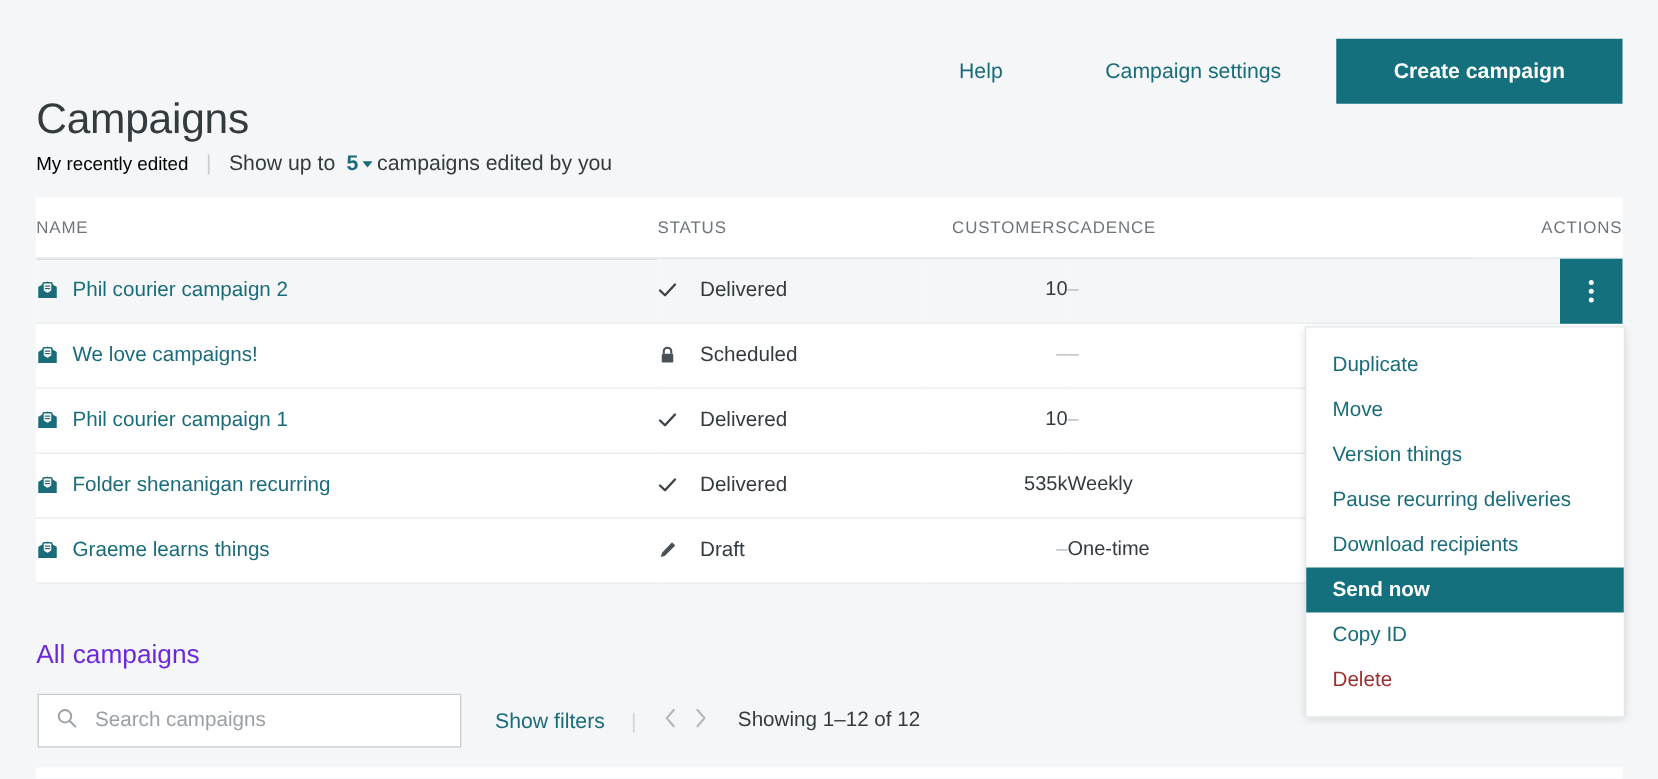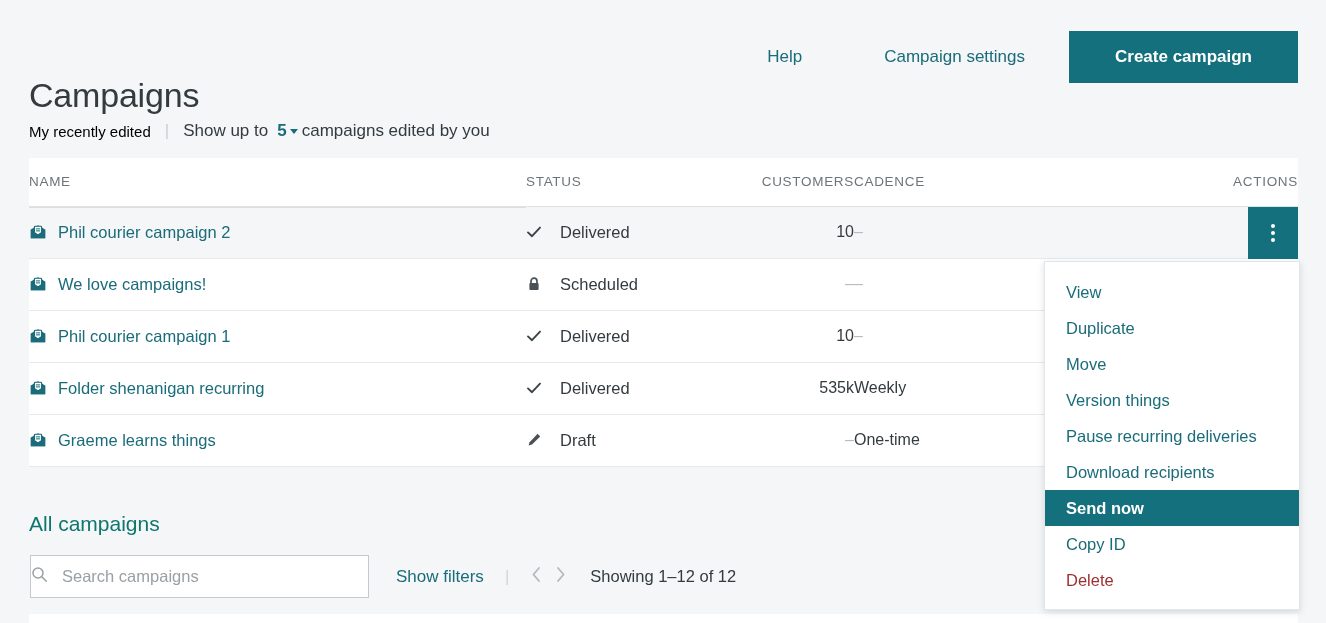"View" div.menu-item { html: <div>View</div> -> none }
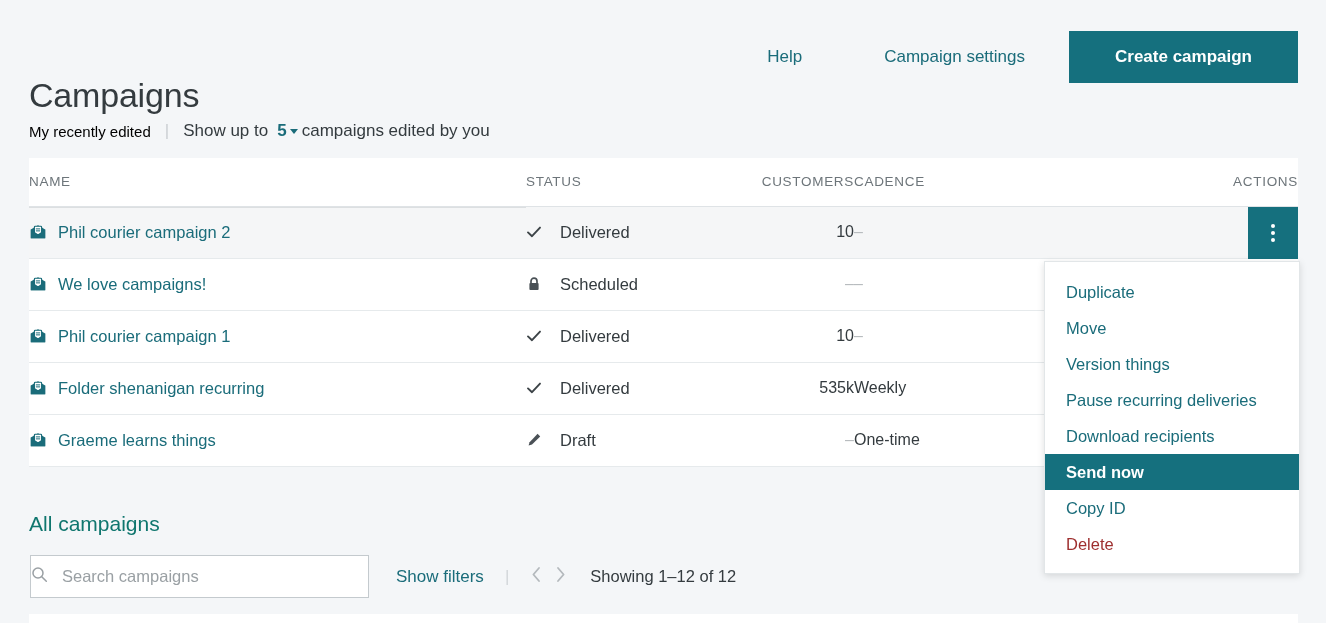"All campaigns" .all-title { color: #0f766e -> #6d28d9 }
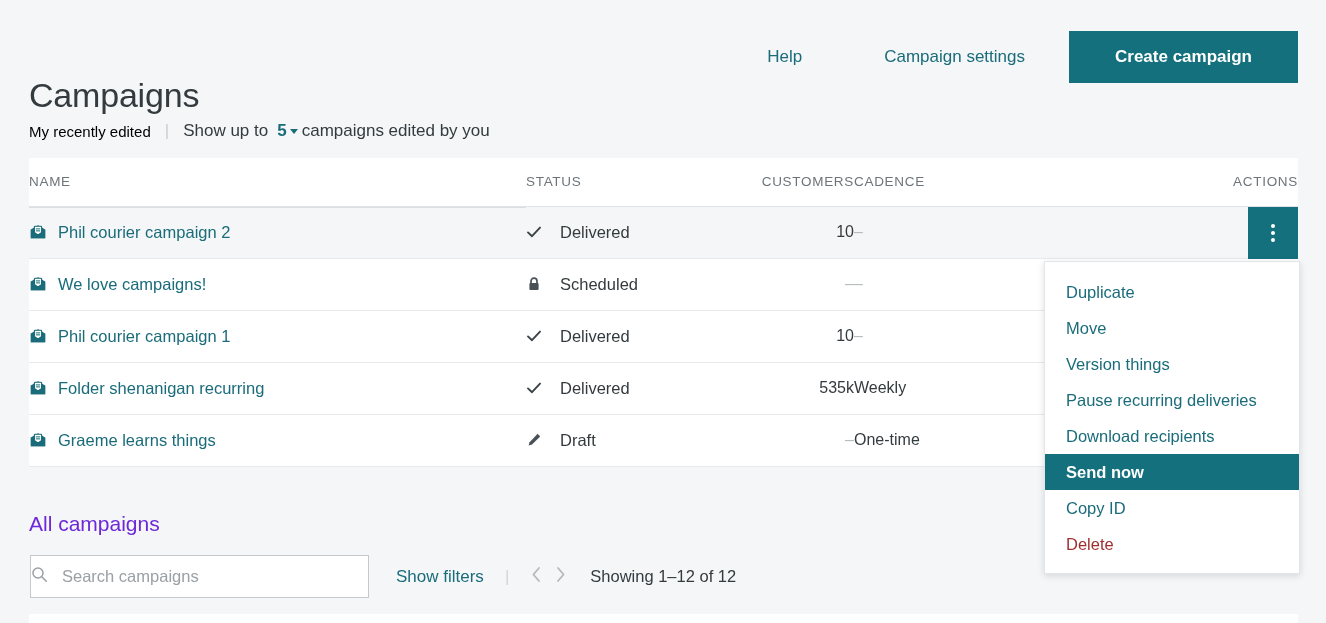"Search campaigns" .search-box { padding-left: 0 -> 14px }
